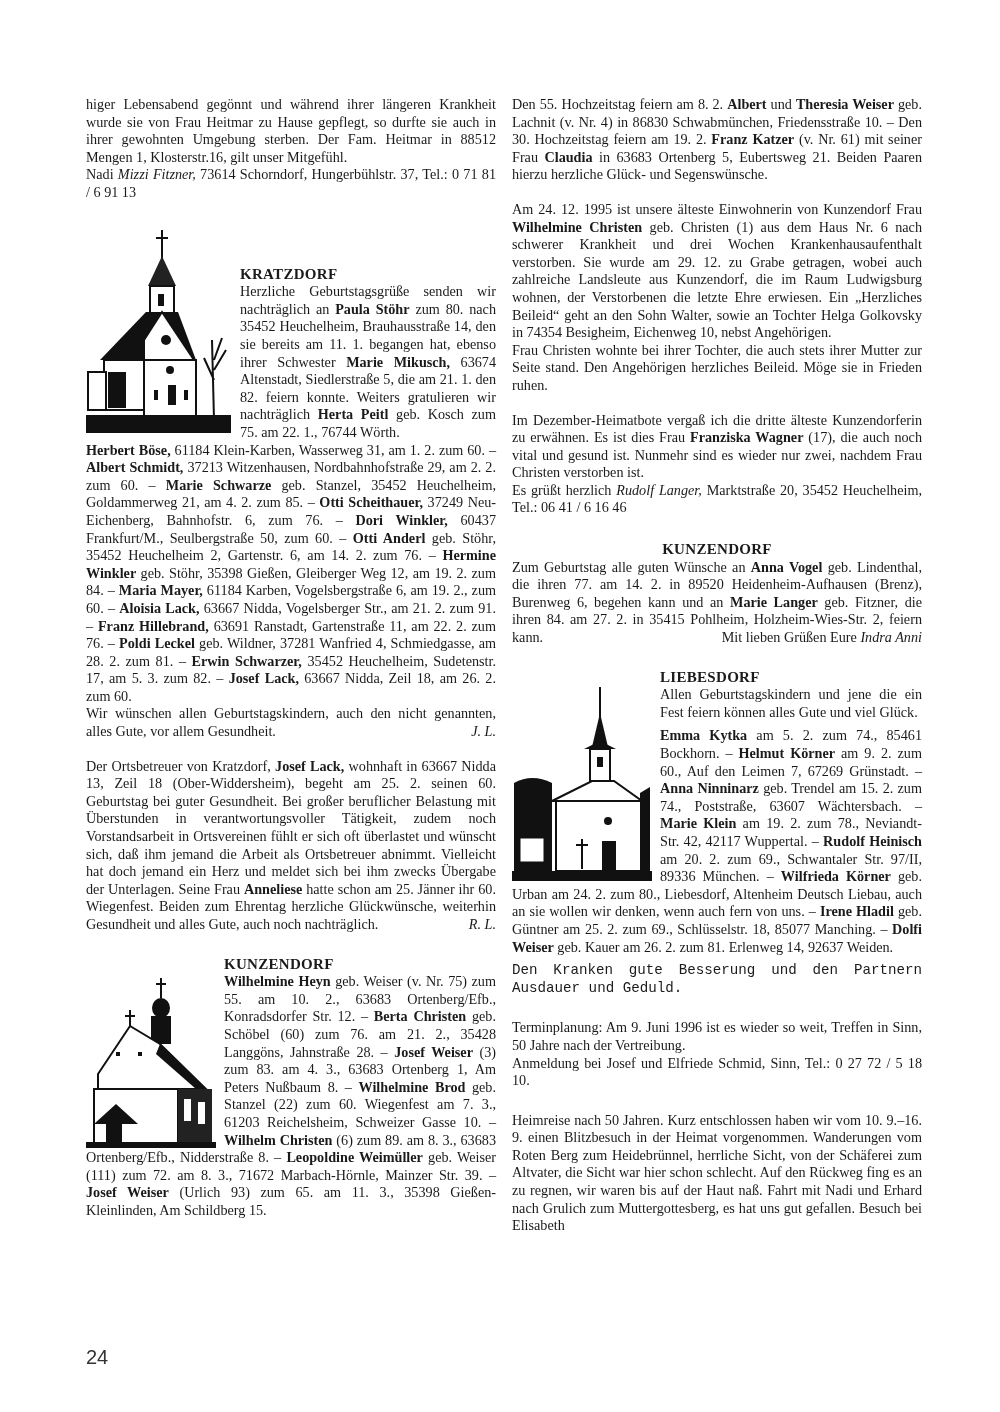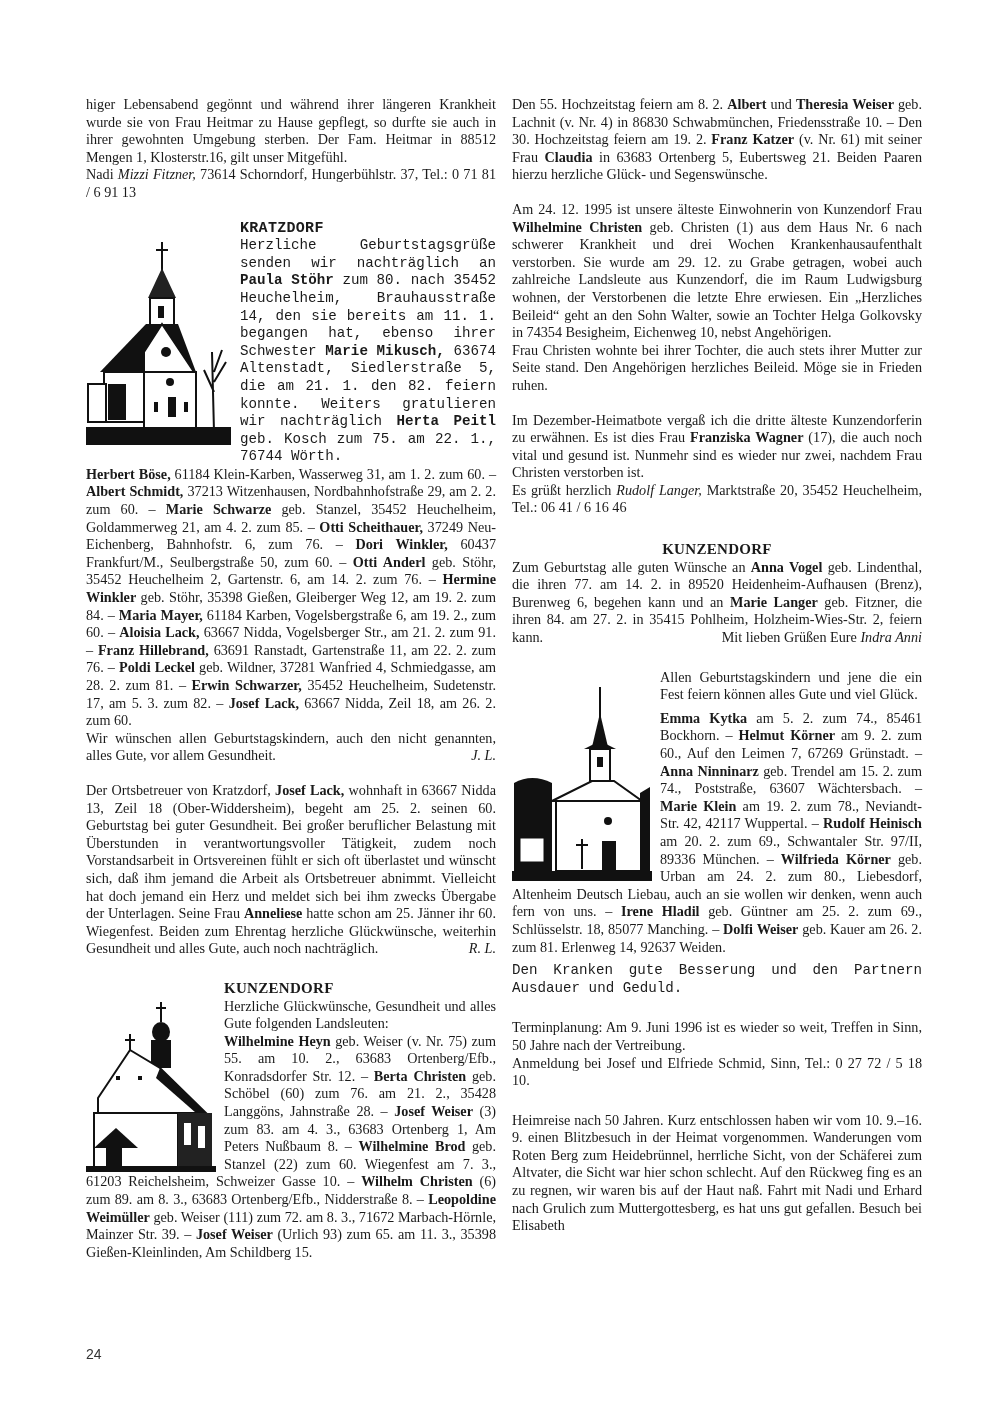"KRATZDORF" .row { align-items: center -> flex-end; font-family: Liberation Mono, monospace -> none }
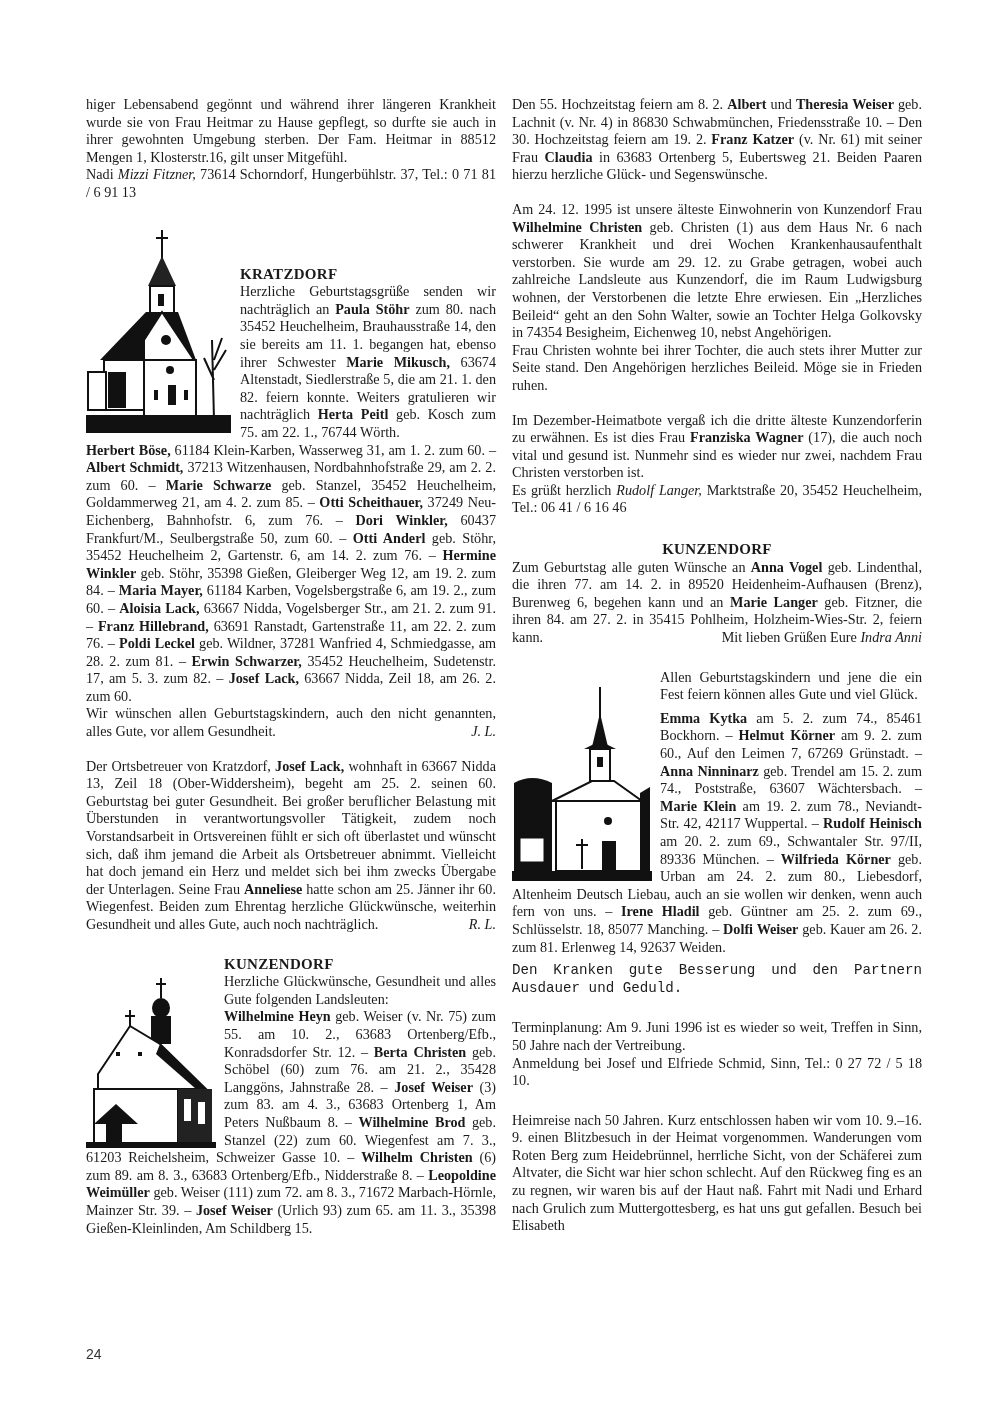"LIEBESDORF" p.heading { html: none -> <p>LIEBESDORF</p> }
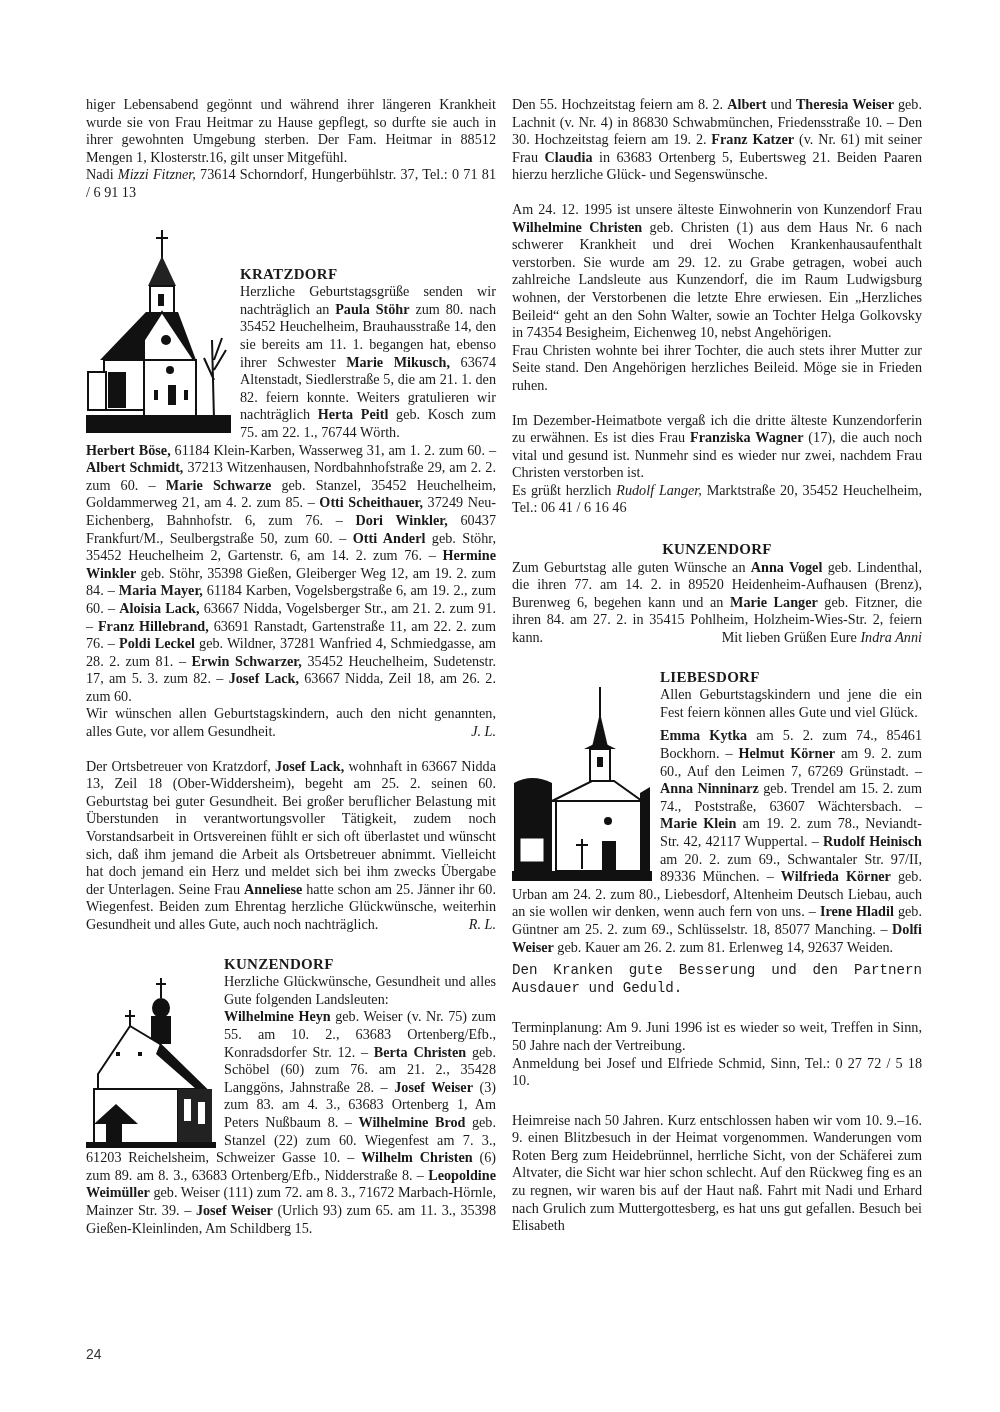"Herzliche Glückwünsche, Gesundheit und" p { html: <p>Herzliche Glückwünsche, Gesundheit und alles Gute folgenden Landsleuten:</p> -> none }
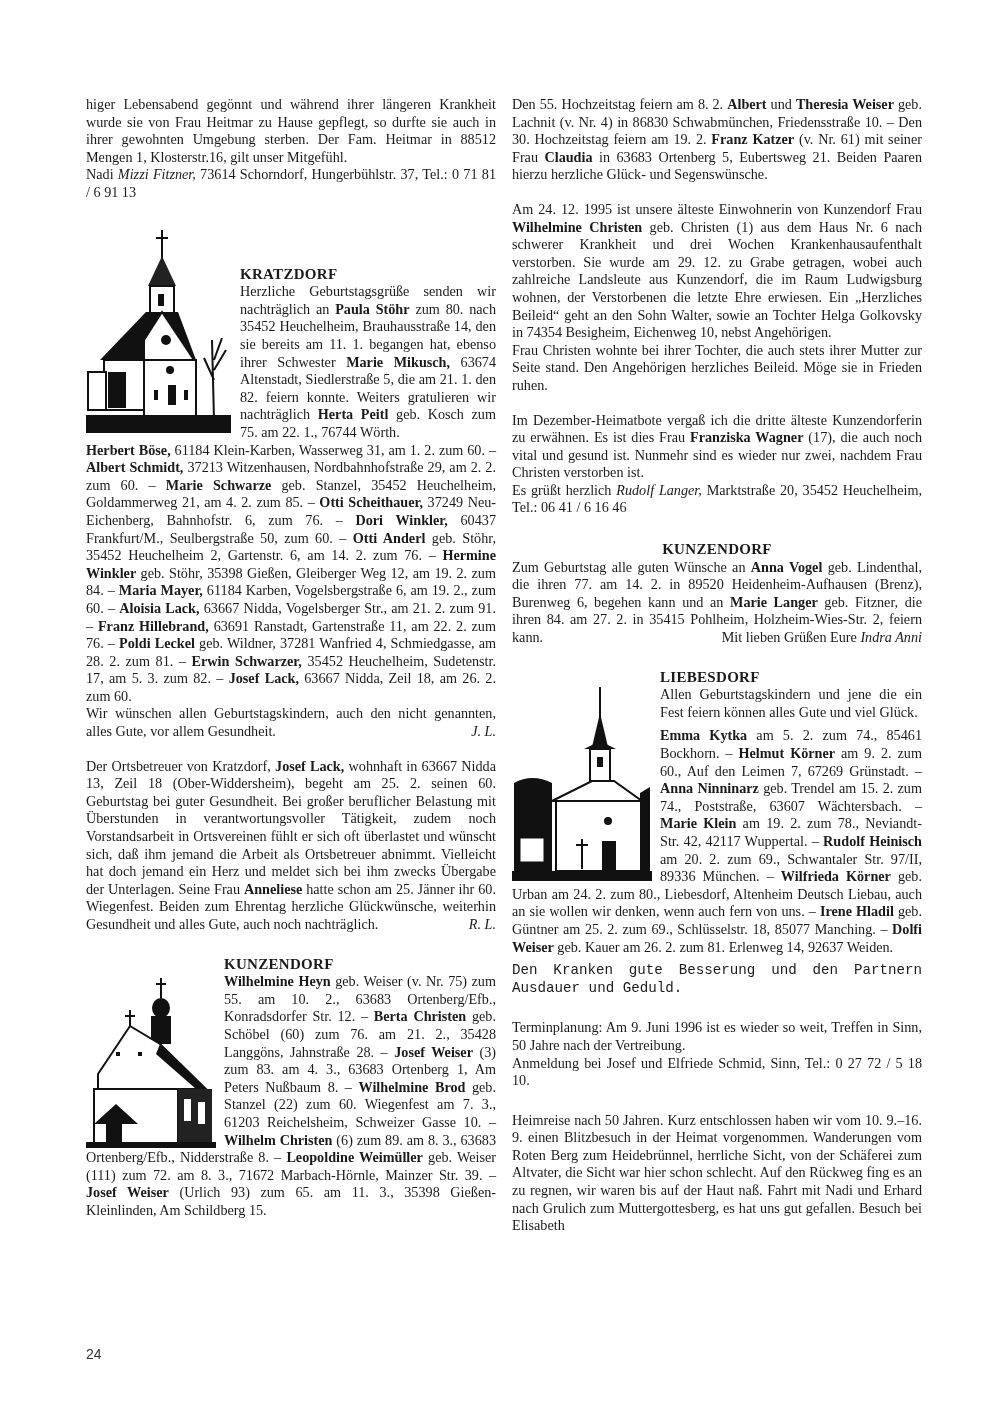"24" .pagenum { font-size: 14px -> 20px }
